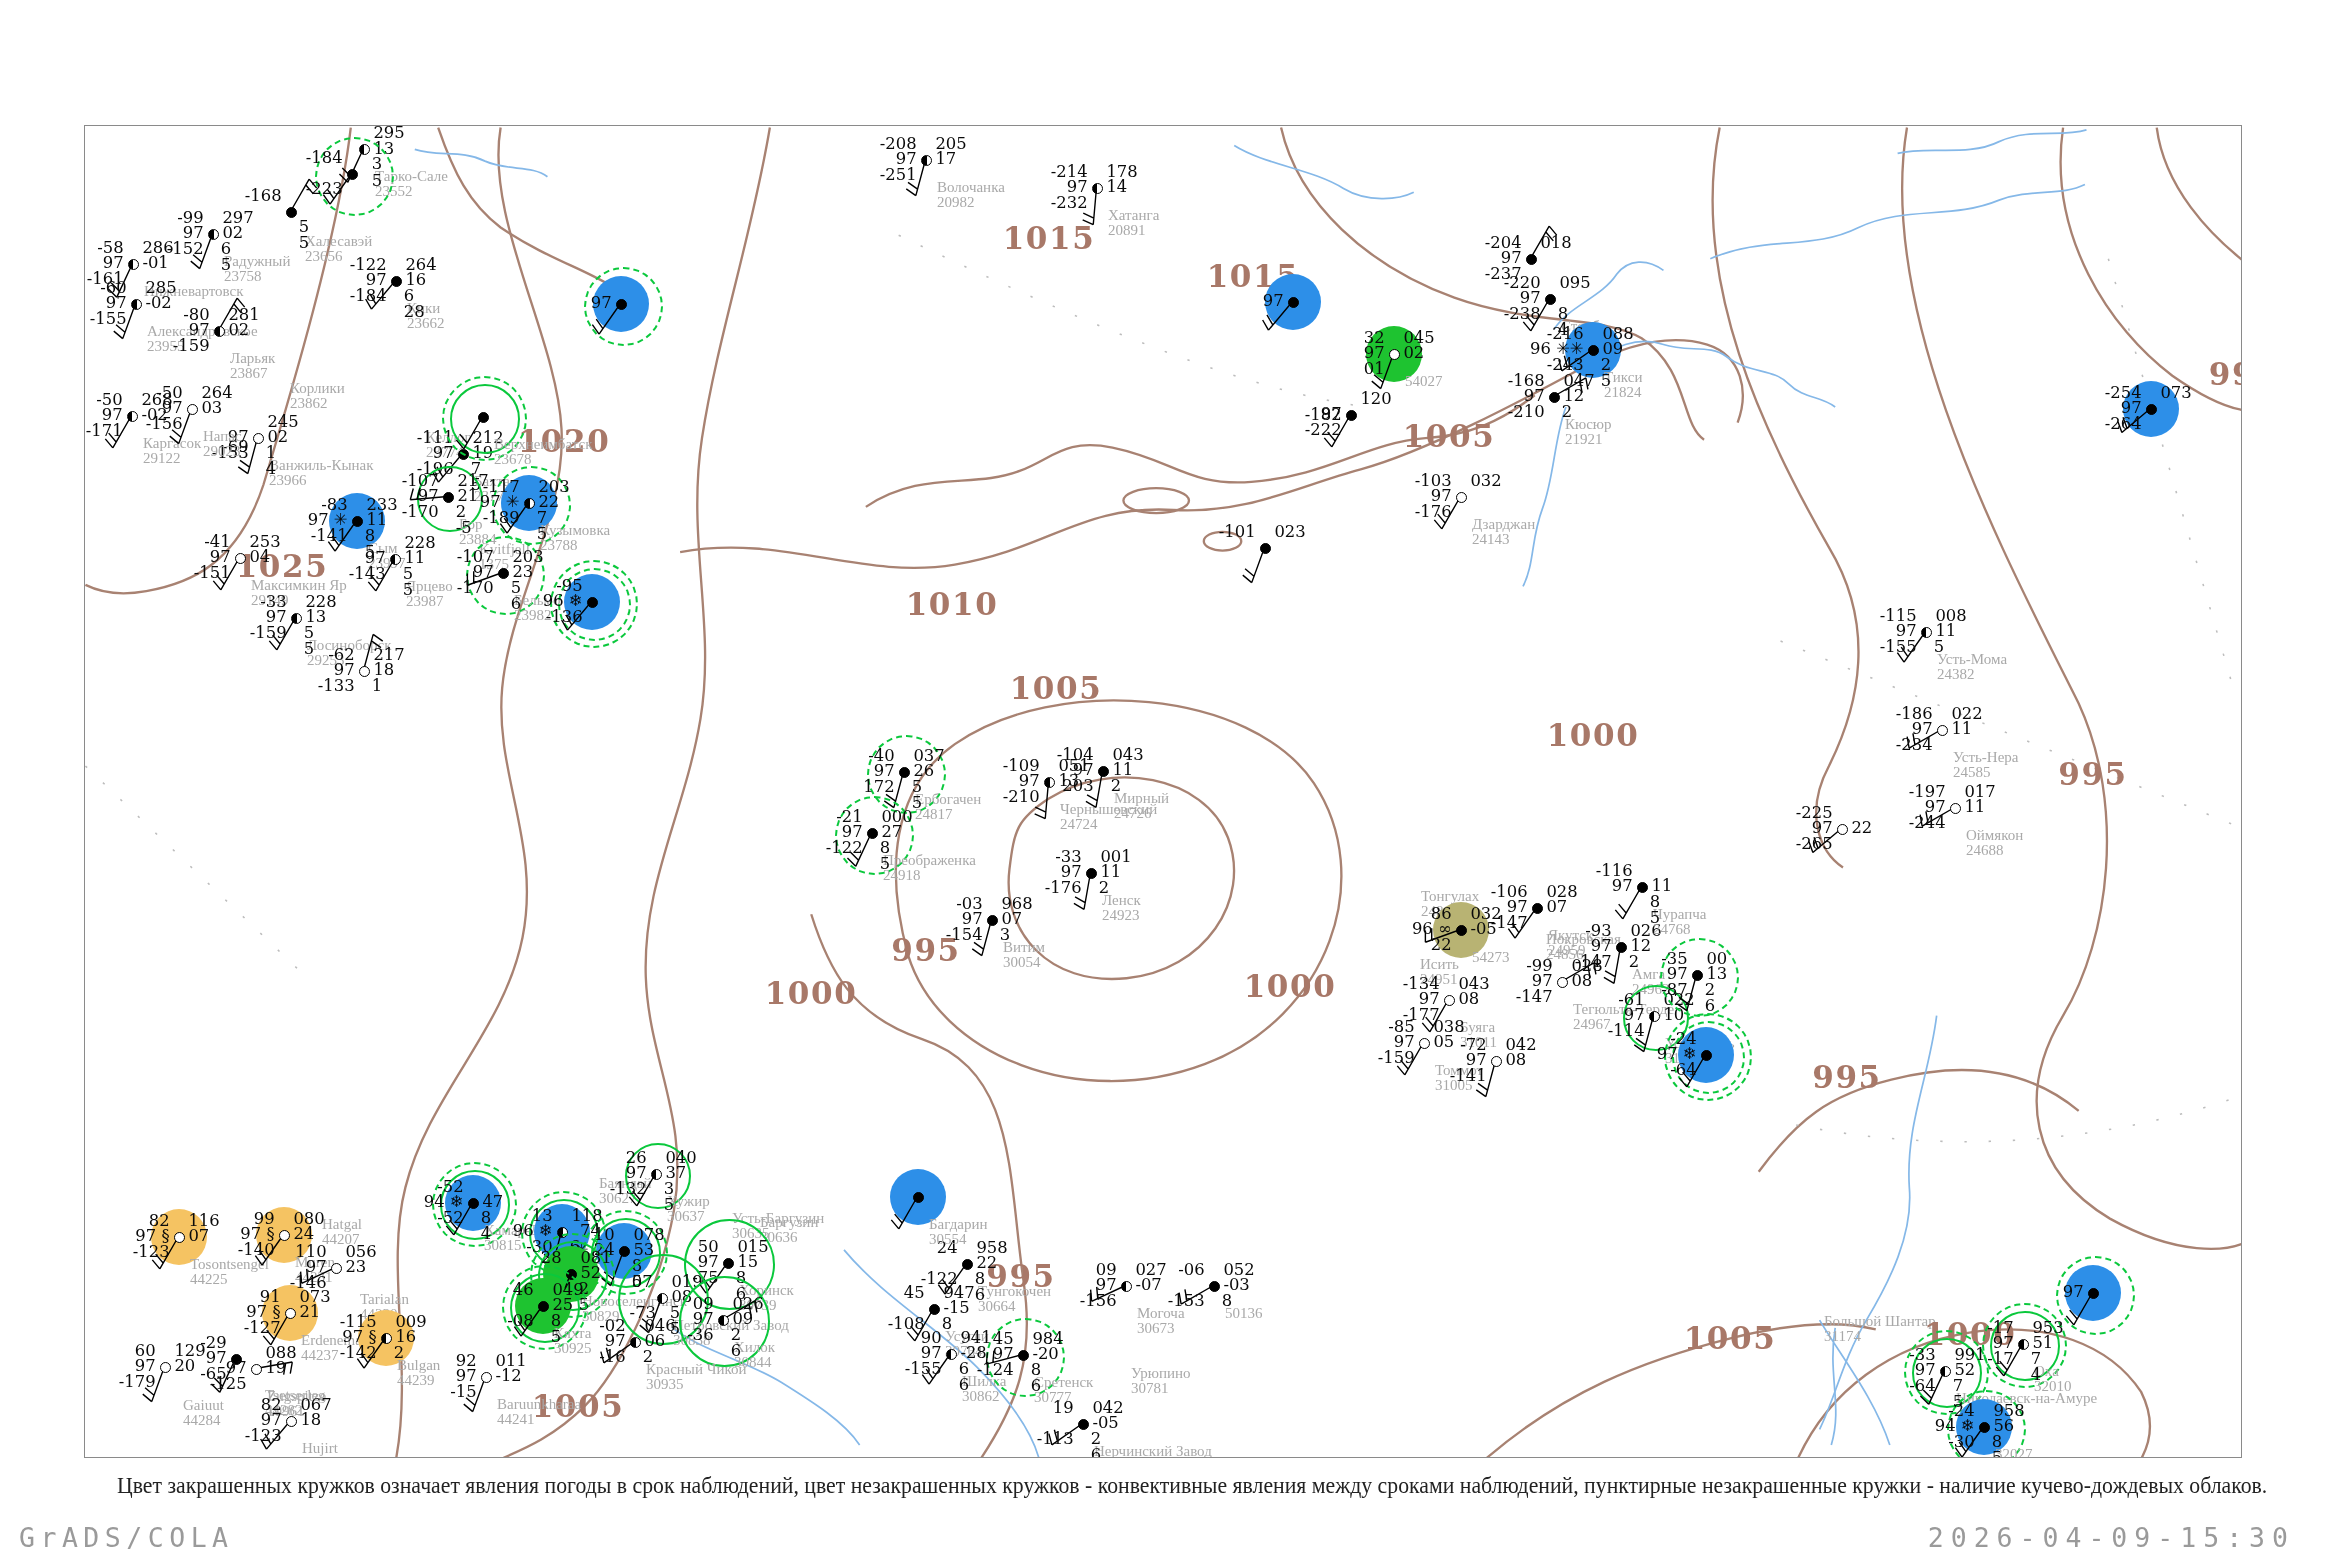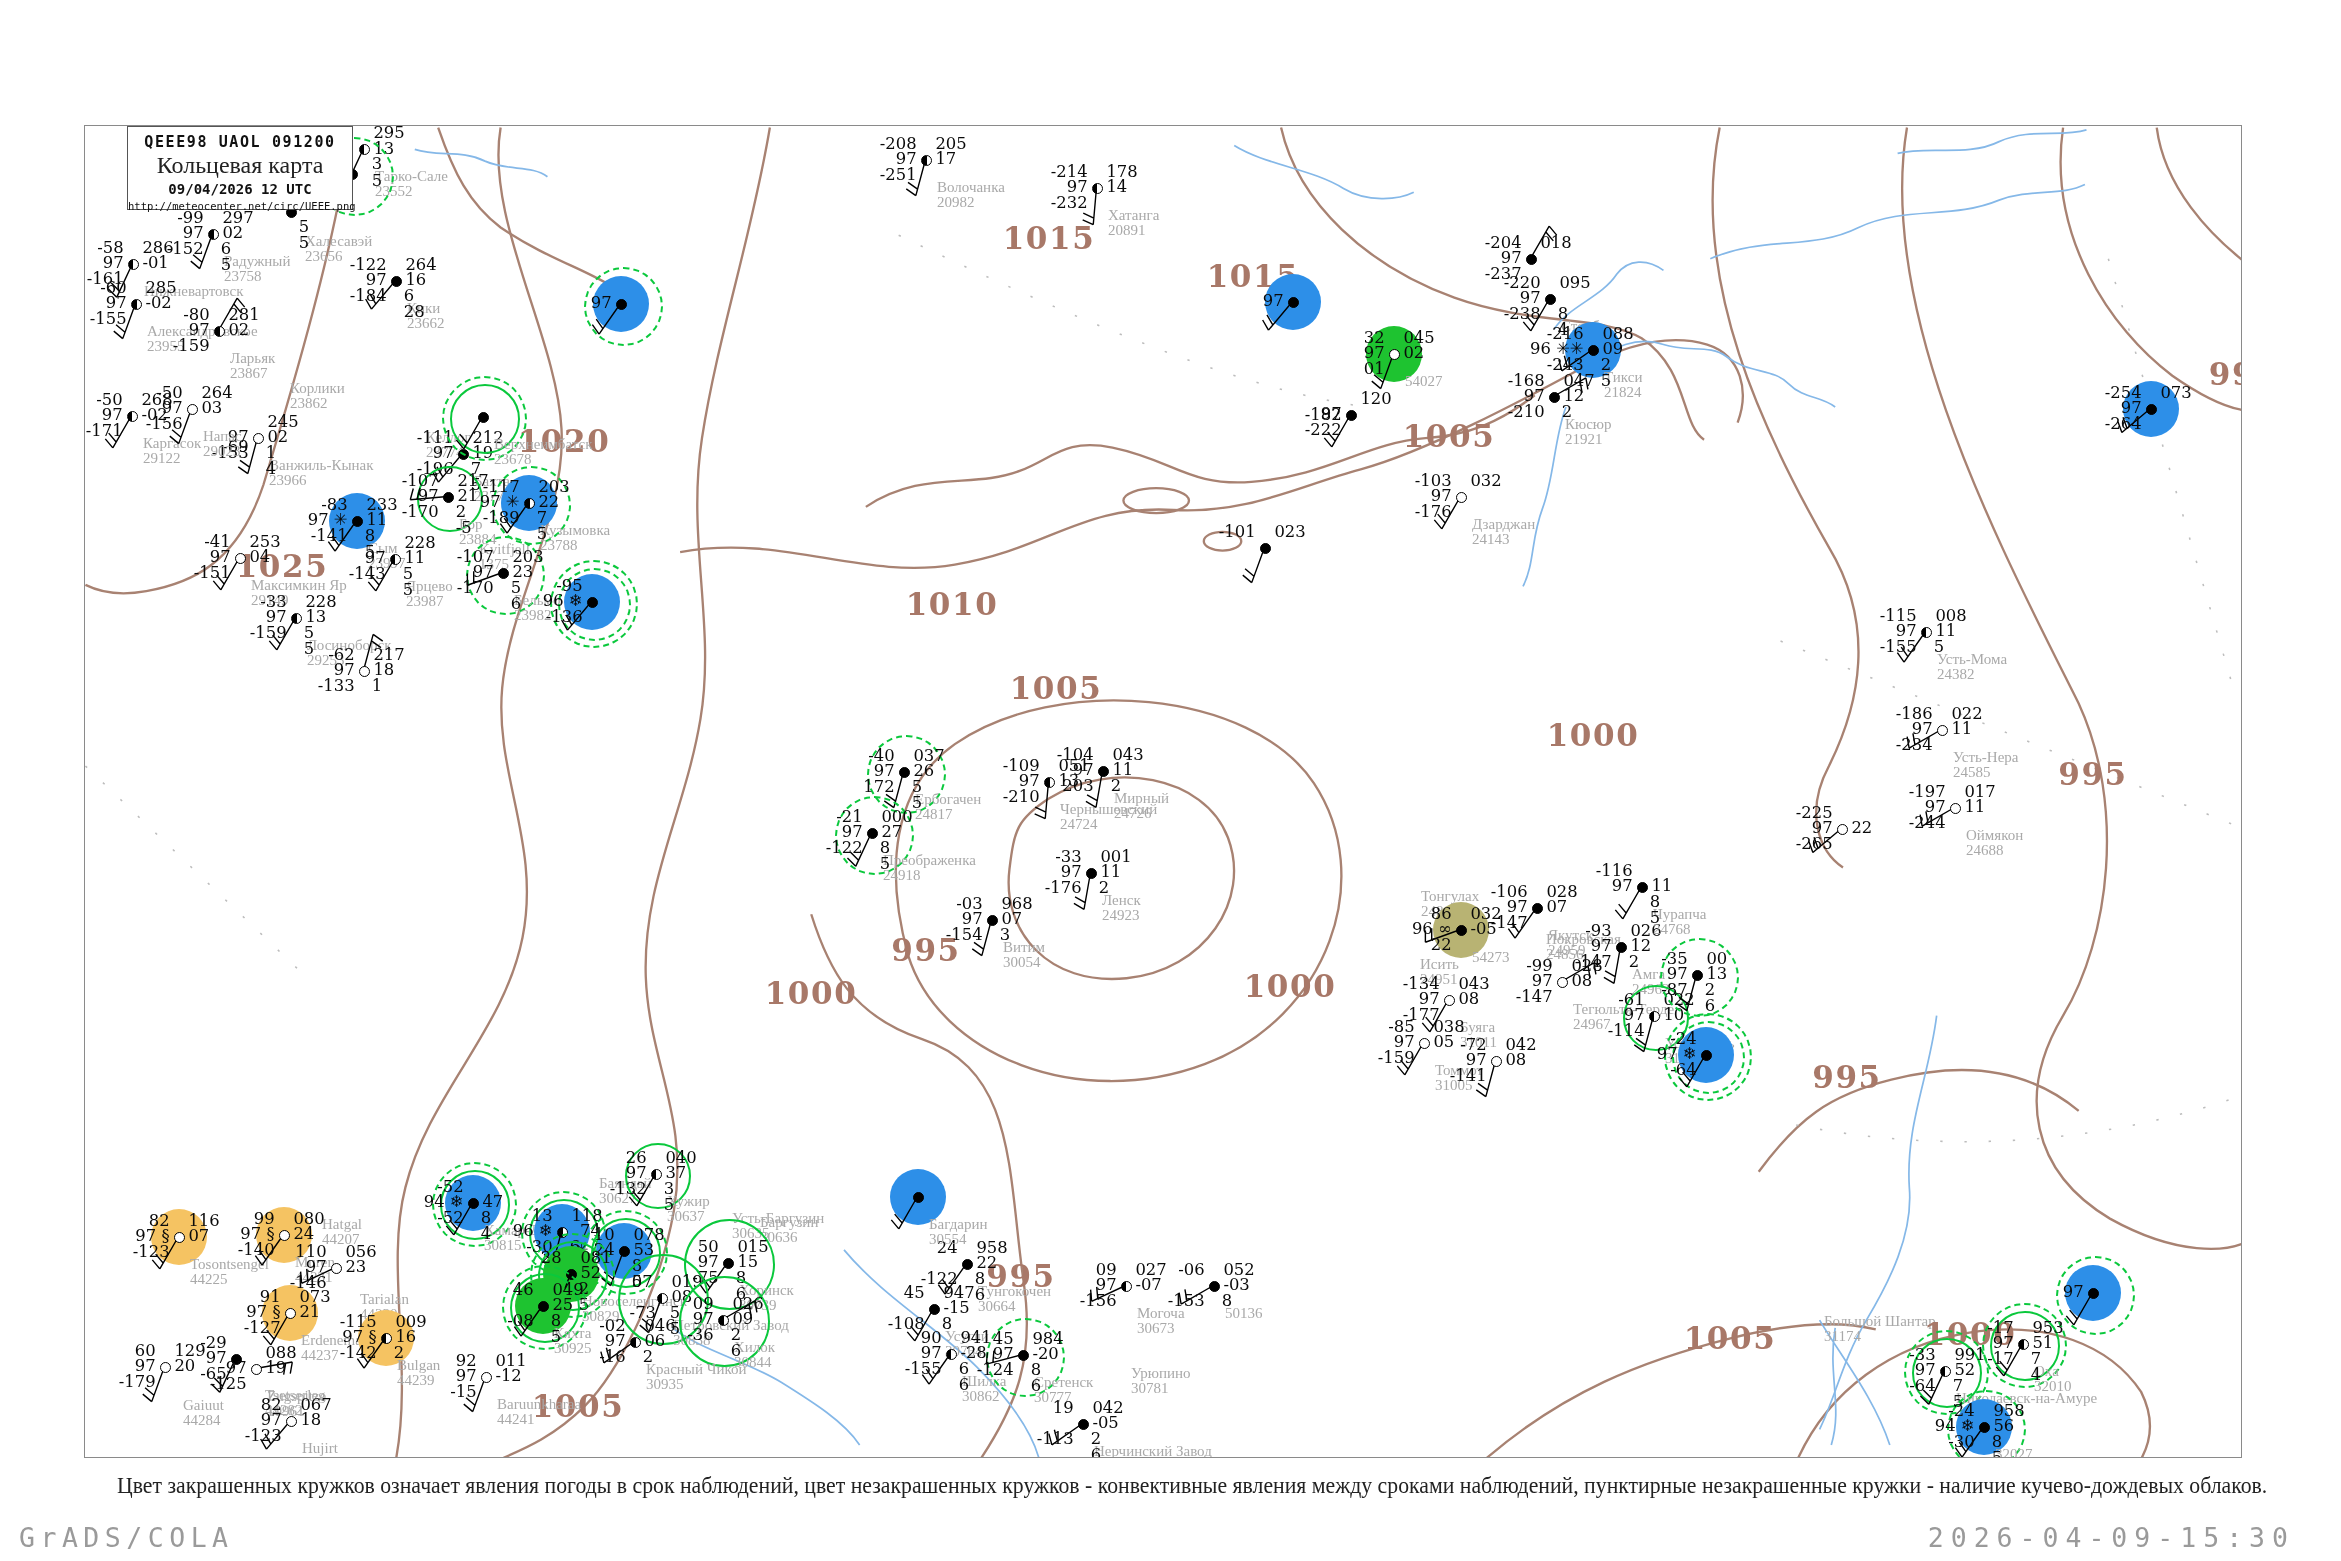"QEEE98 UAOL 091200" div { html: <div> <div>QEEE98 UAOL 091200</div> <div>Кольцевая карта</div> <div>09/04/2026 12 UTC</div> <div>http://meteocenter.net/circ/UEEE.png</div> </div> -> none }
